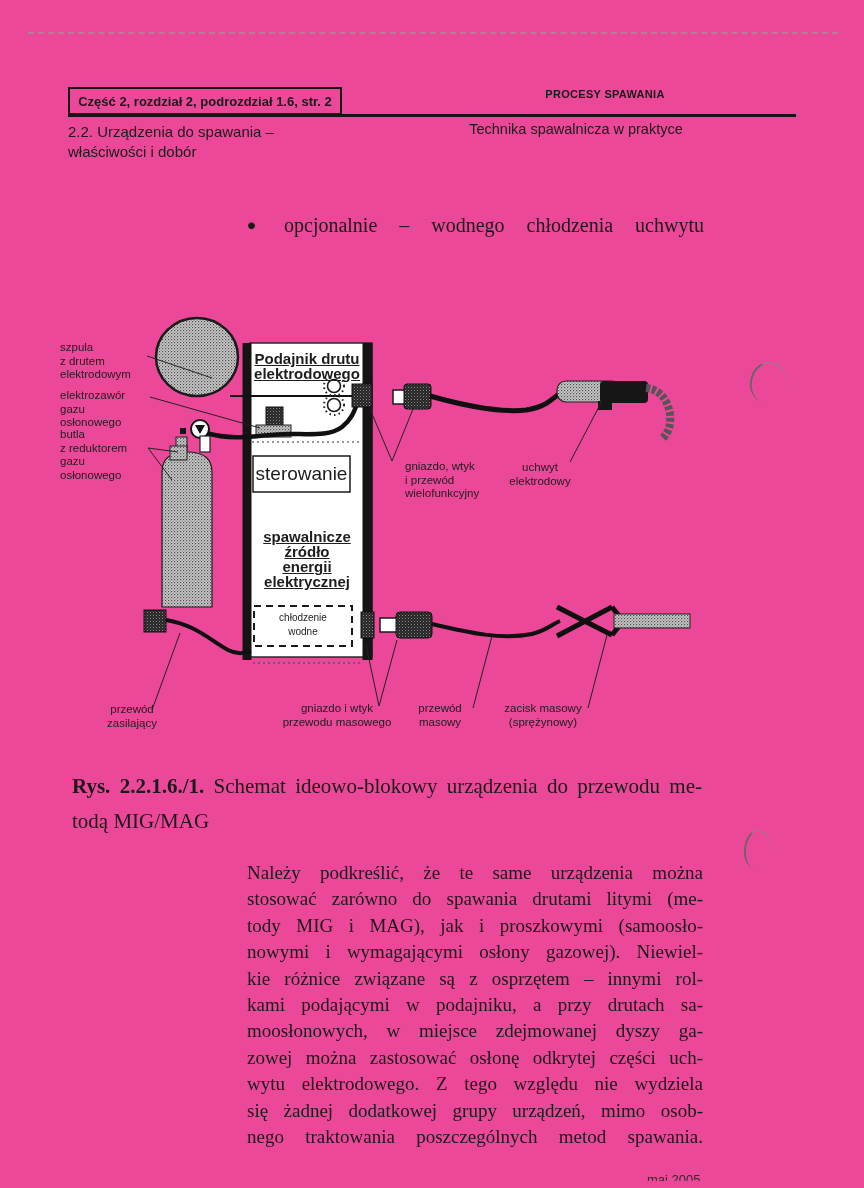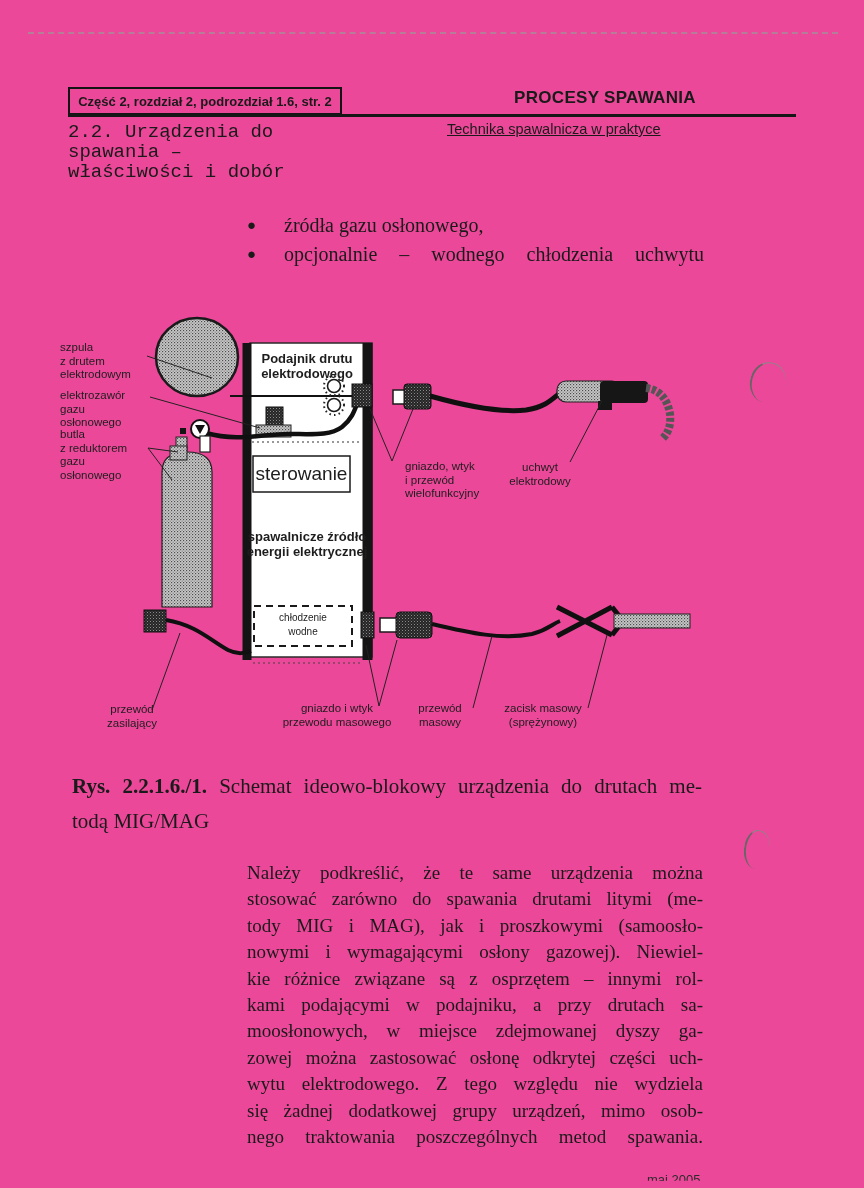"PROCESY SPAWANIA" .htitle { font-size: 17px -> 11px }
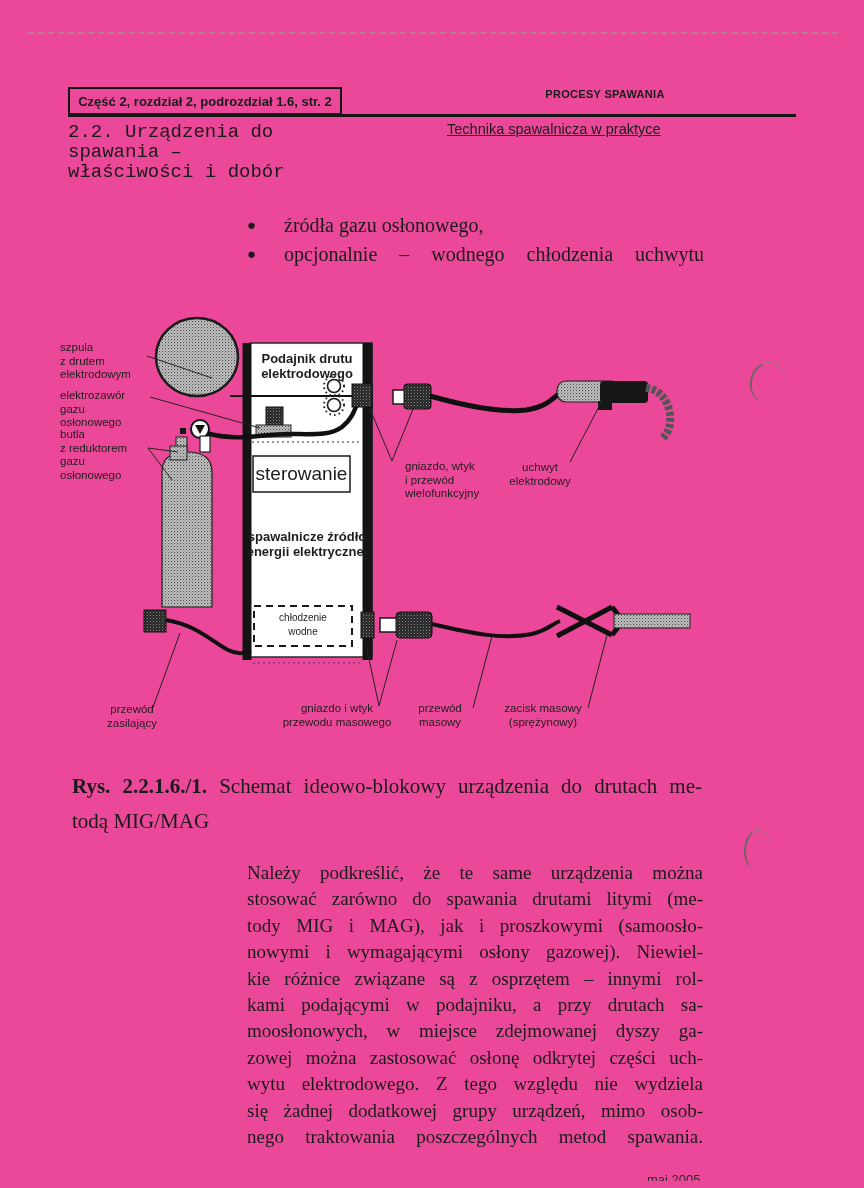"2.2. Urządzenia do spawania –" .hsec { font-family: Liberation Mono, monospace -> none; font-size: 19px -> 15px }
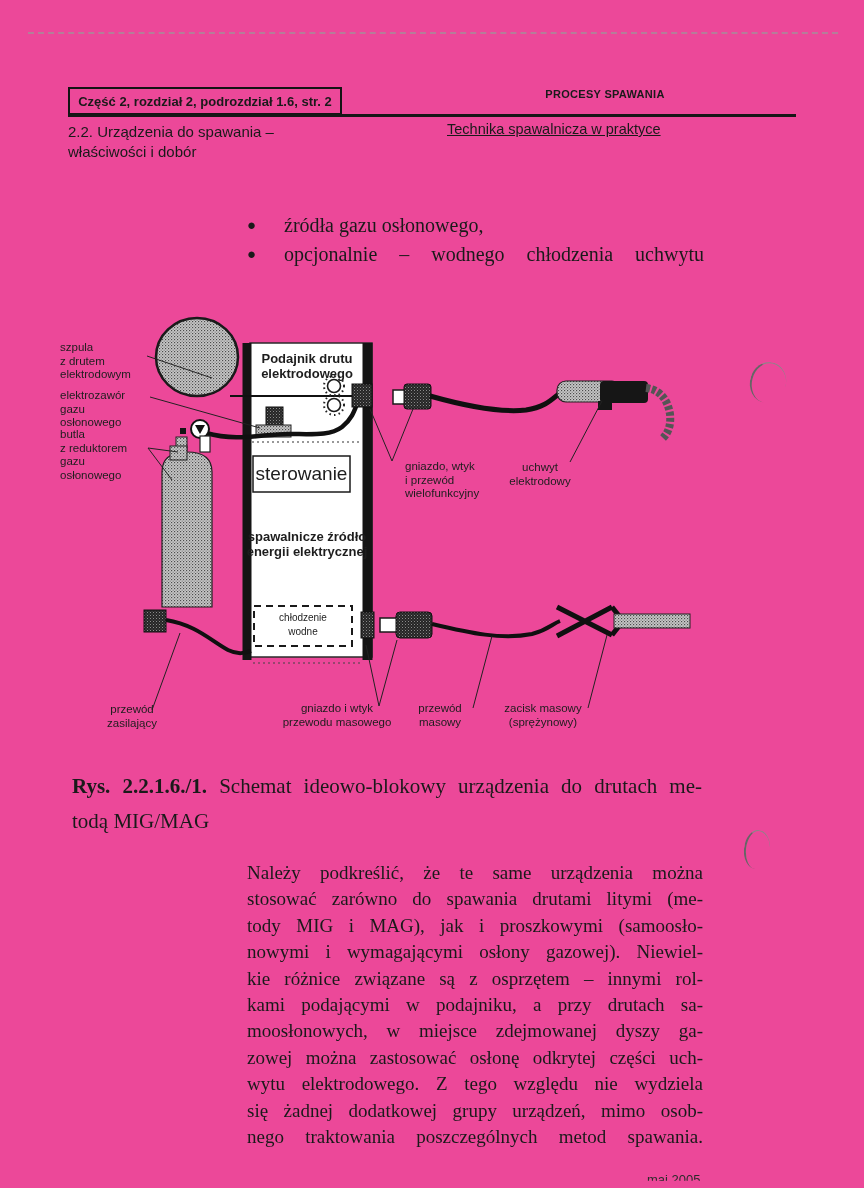"Technika spawalnicza w praktyce" .hsub { text-align: left -> center; text-decoration: underline -> none }
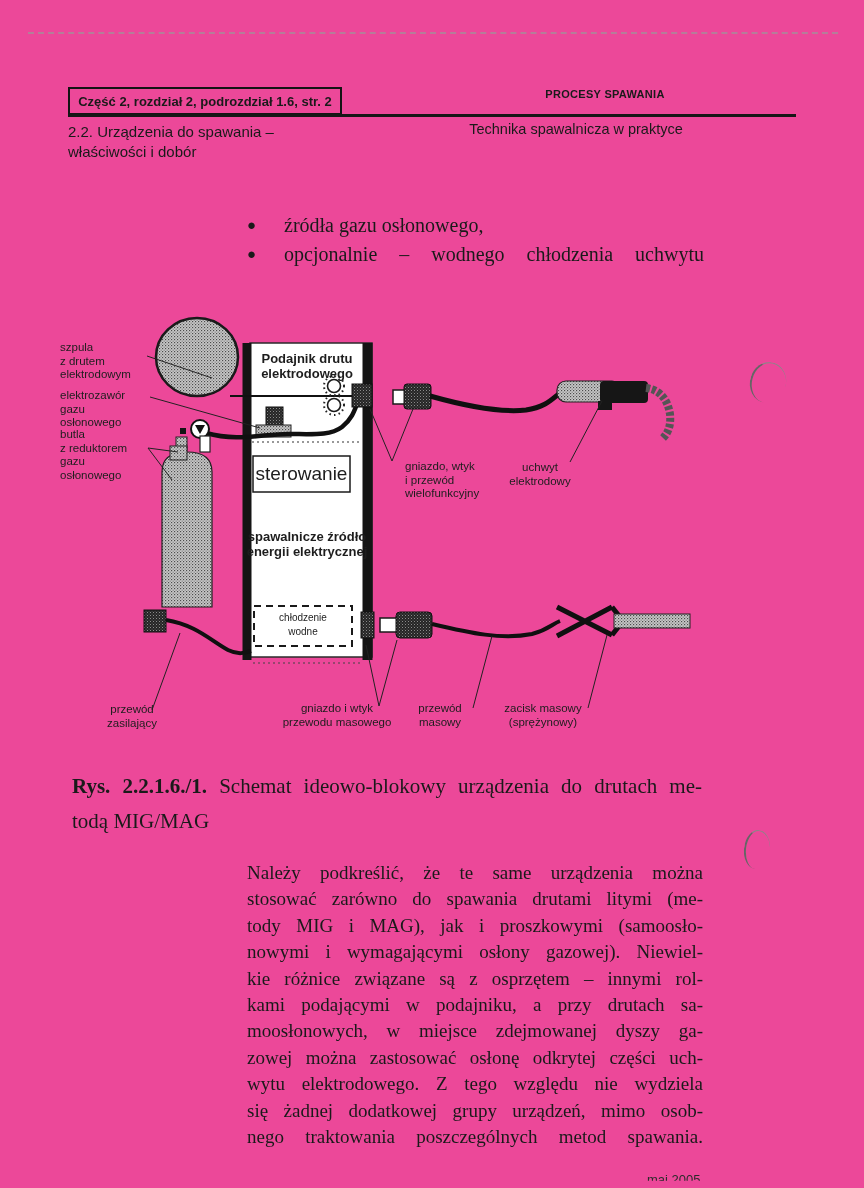"źródła gazu osłonowego," span { html: <span>źródła gazu osłonowego,</span> -> none }
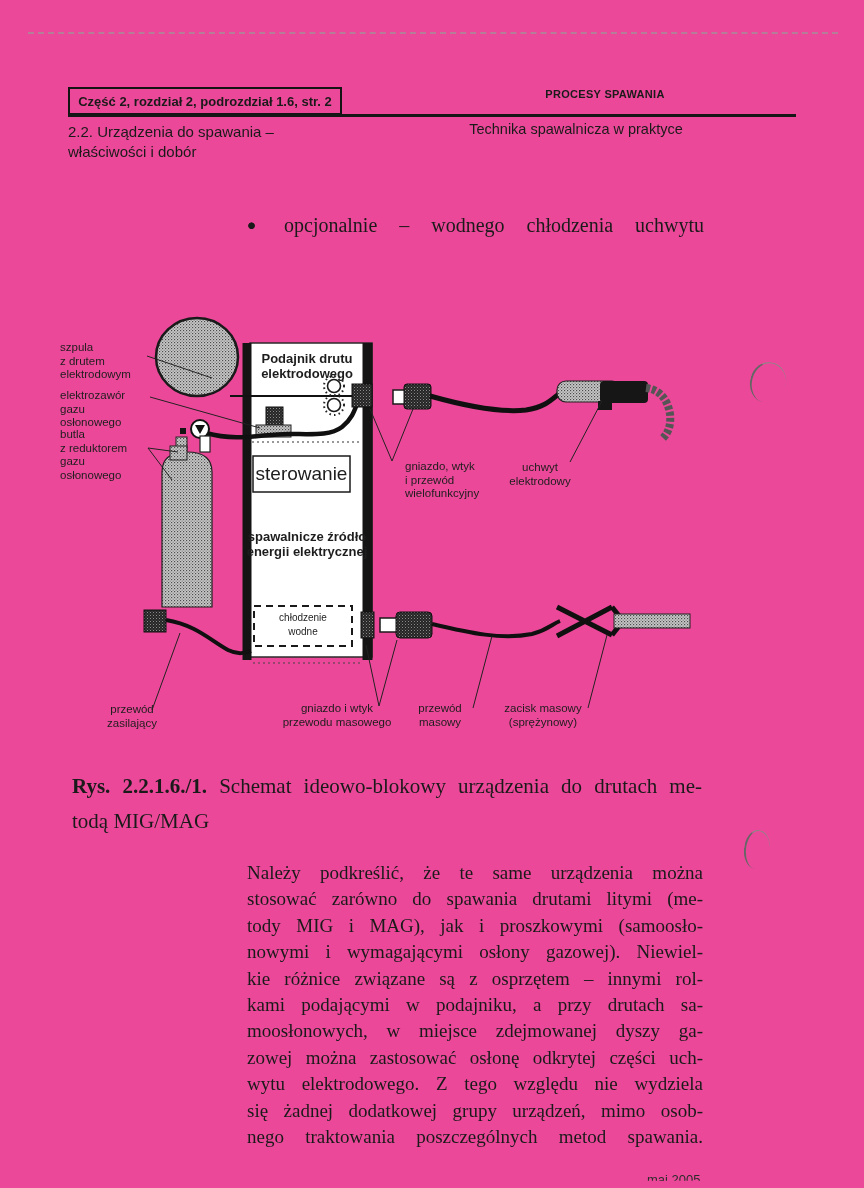"Podajnik drutu" .dbold { font-size: 13px -> 15px; text-decoration: none -> underline }
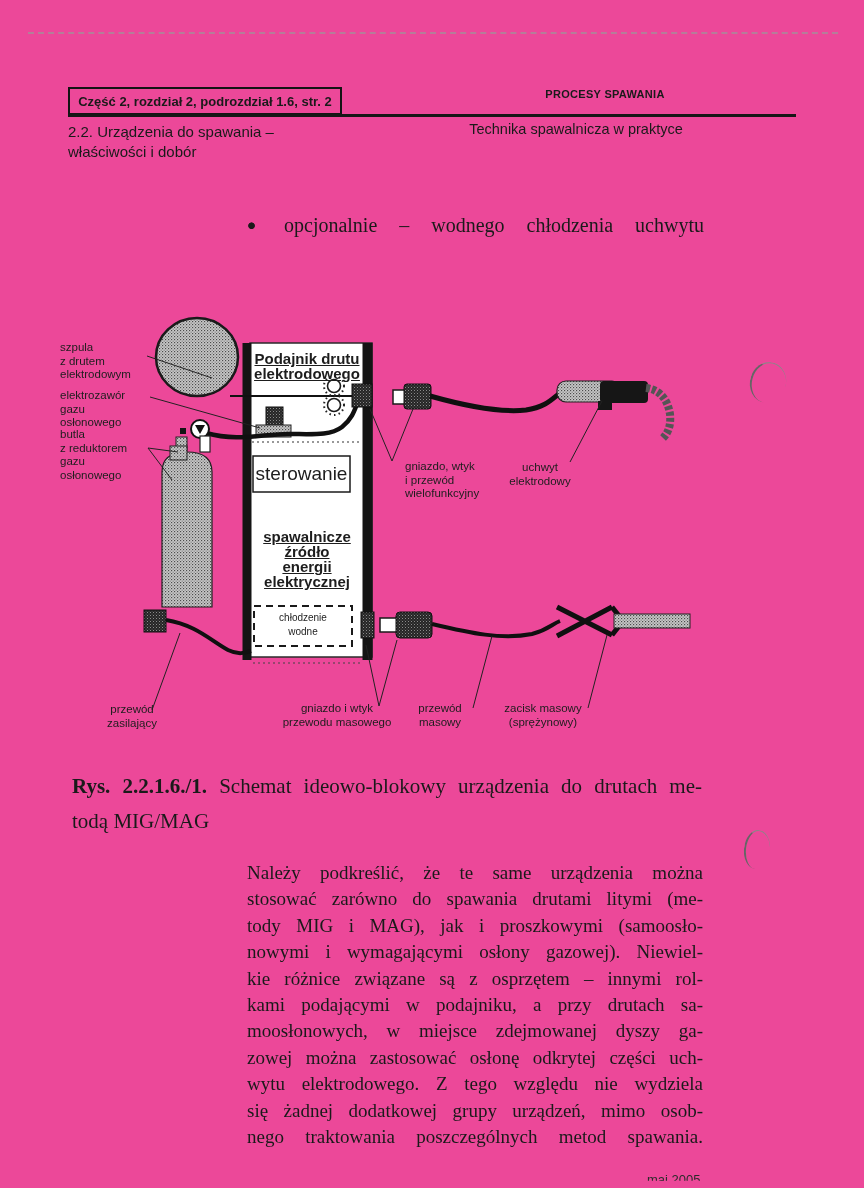"Schemat ideowo-blokowy urządzenia do" span { text: drutach -> przewodu }
